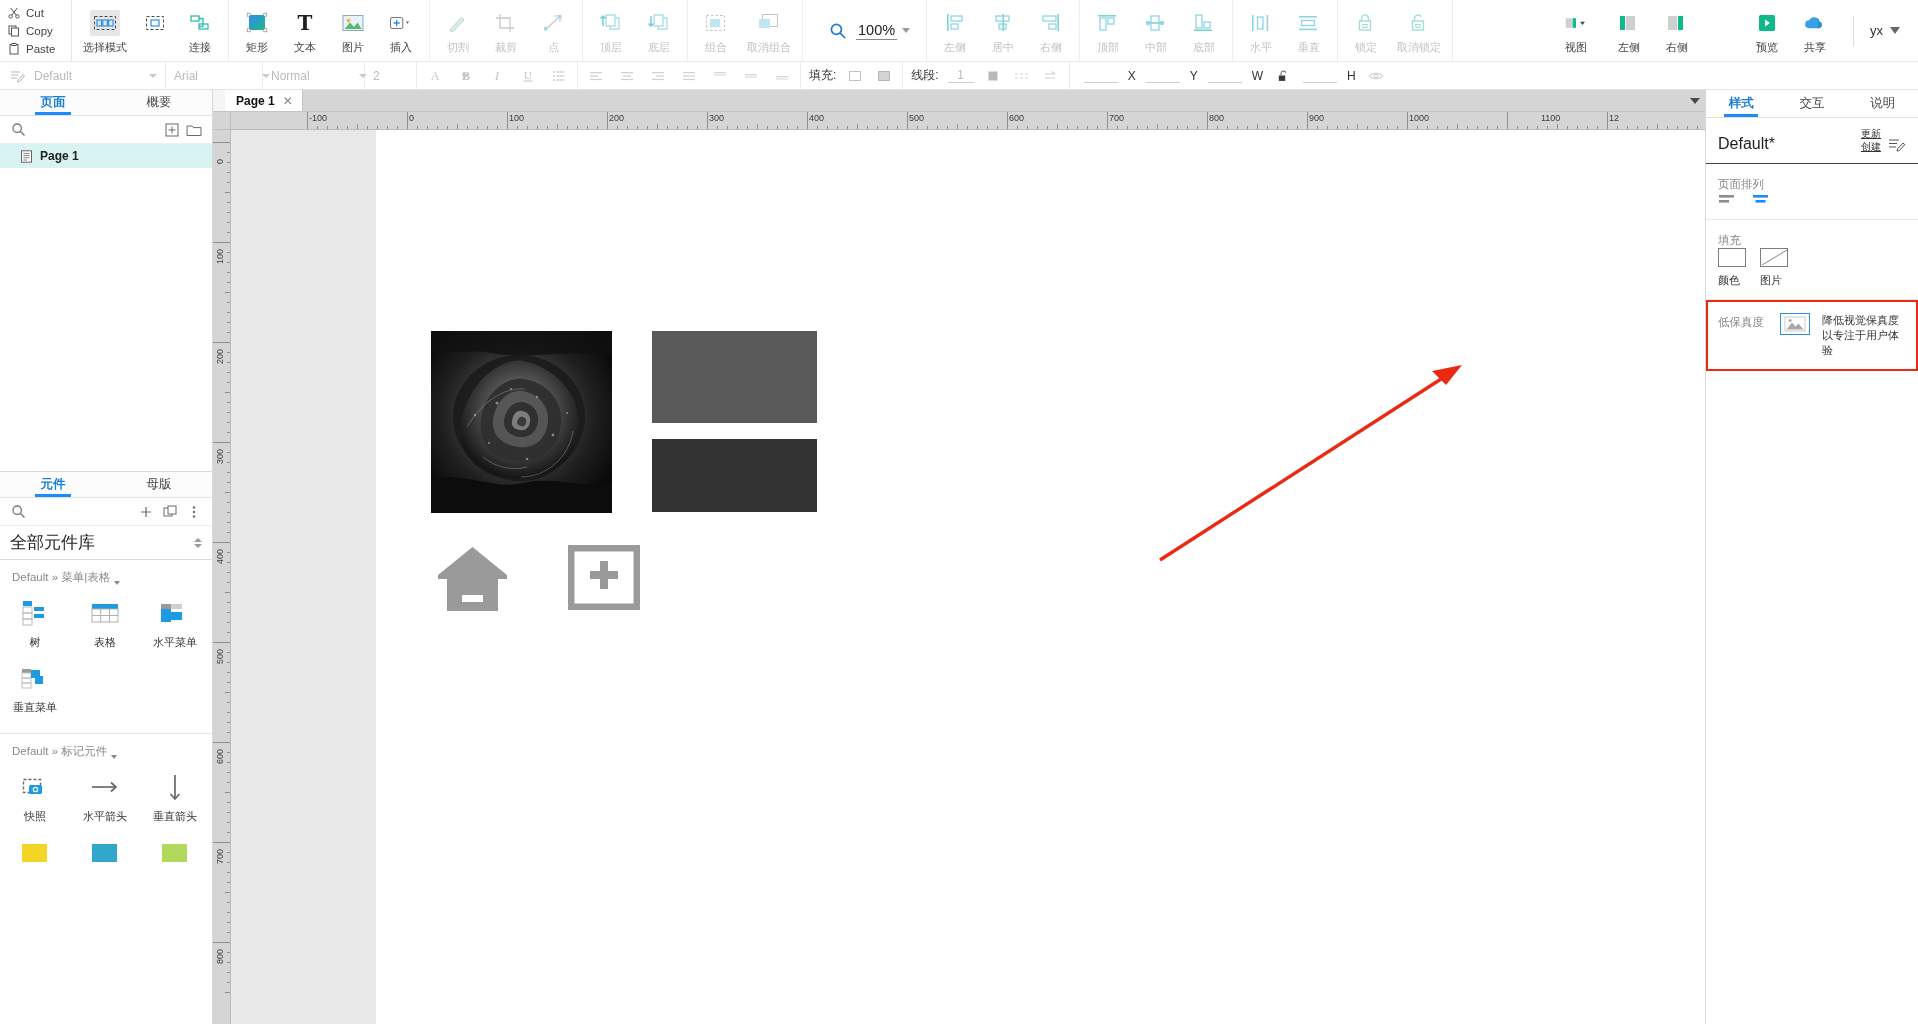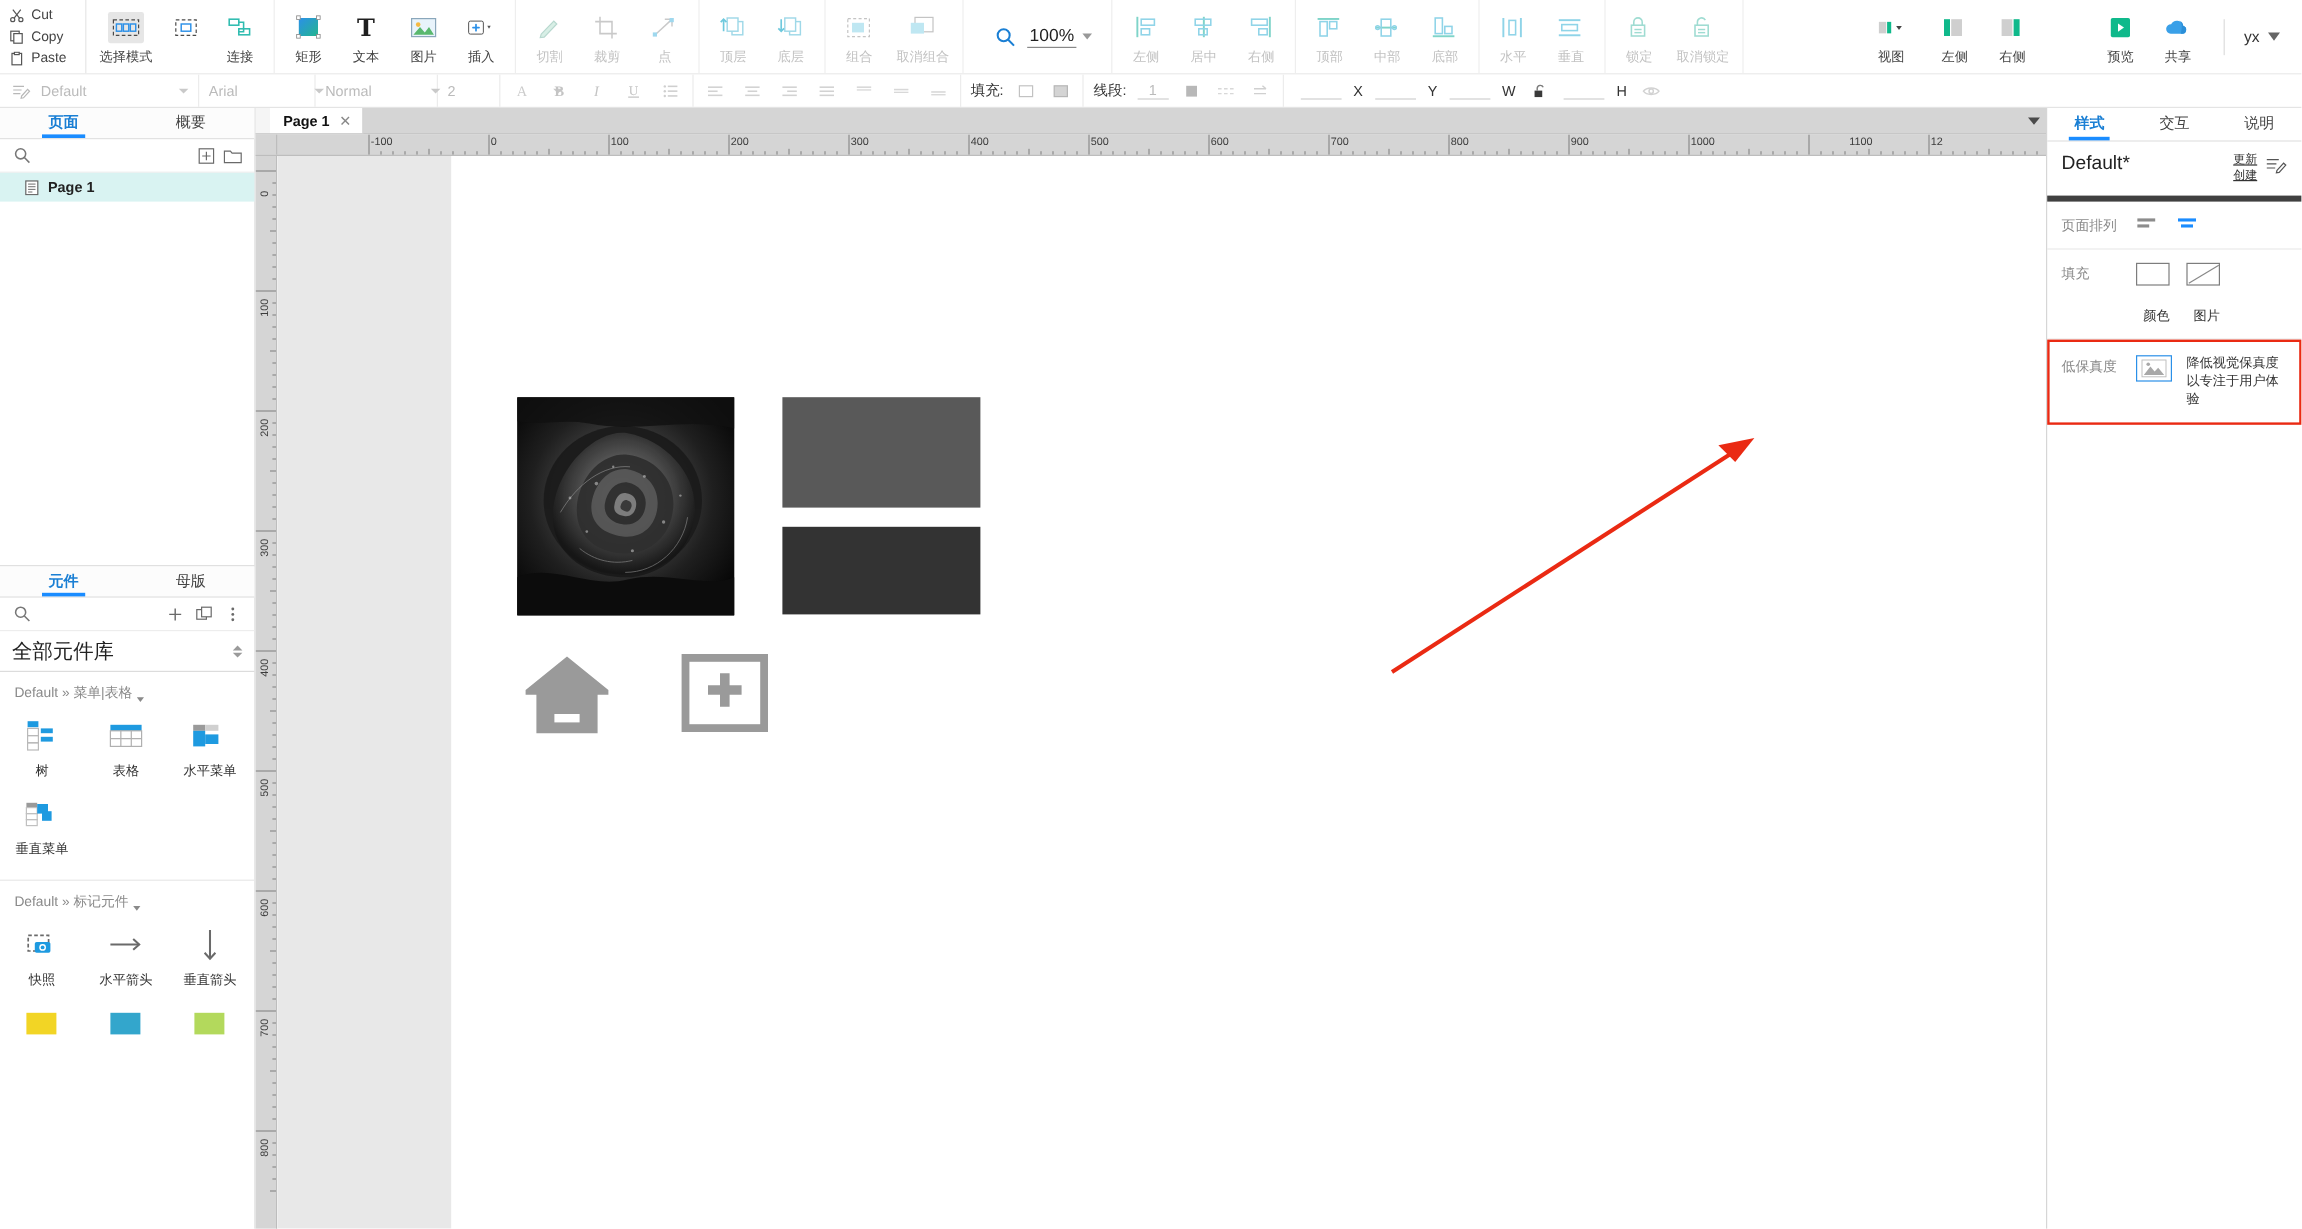"Default*" .rp-style-row { align-items: flex-start -> flex-end; border-bottom: 5px solid #404040 -> 1px solid #404040 }
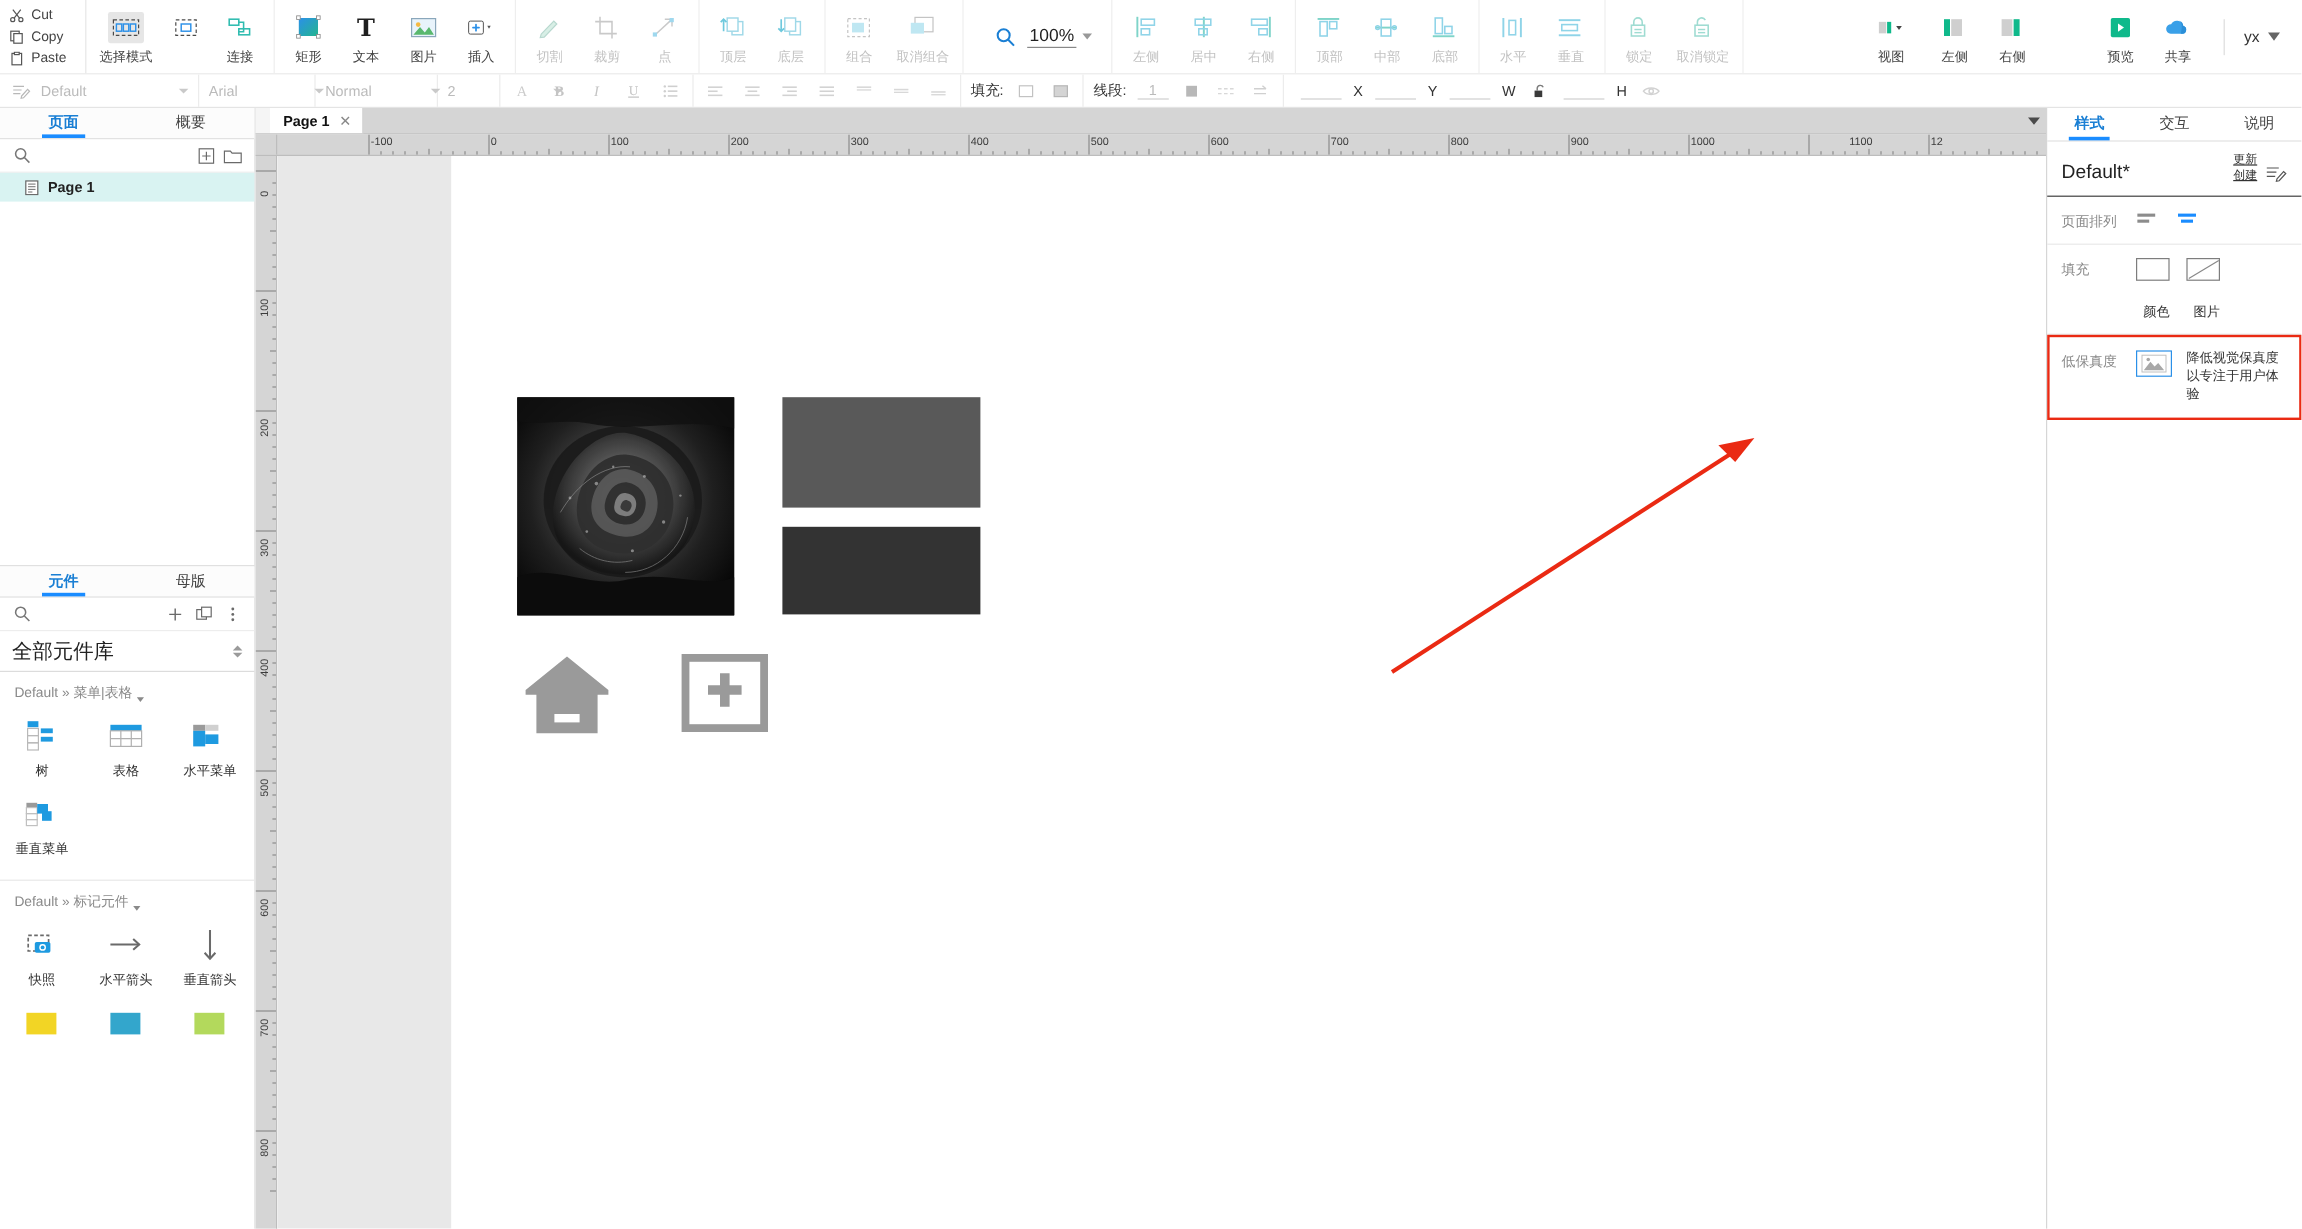"页面排列" .rp-prop-row { flex-direction: none -> column }
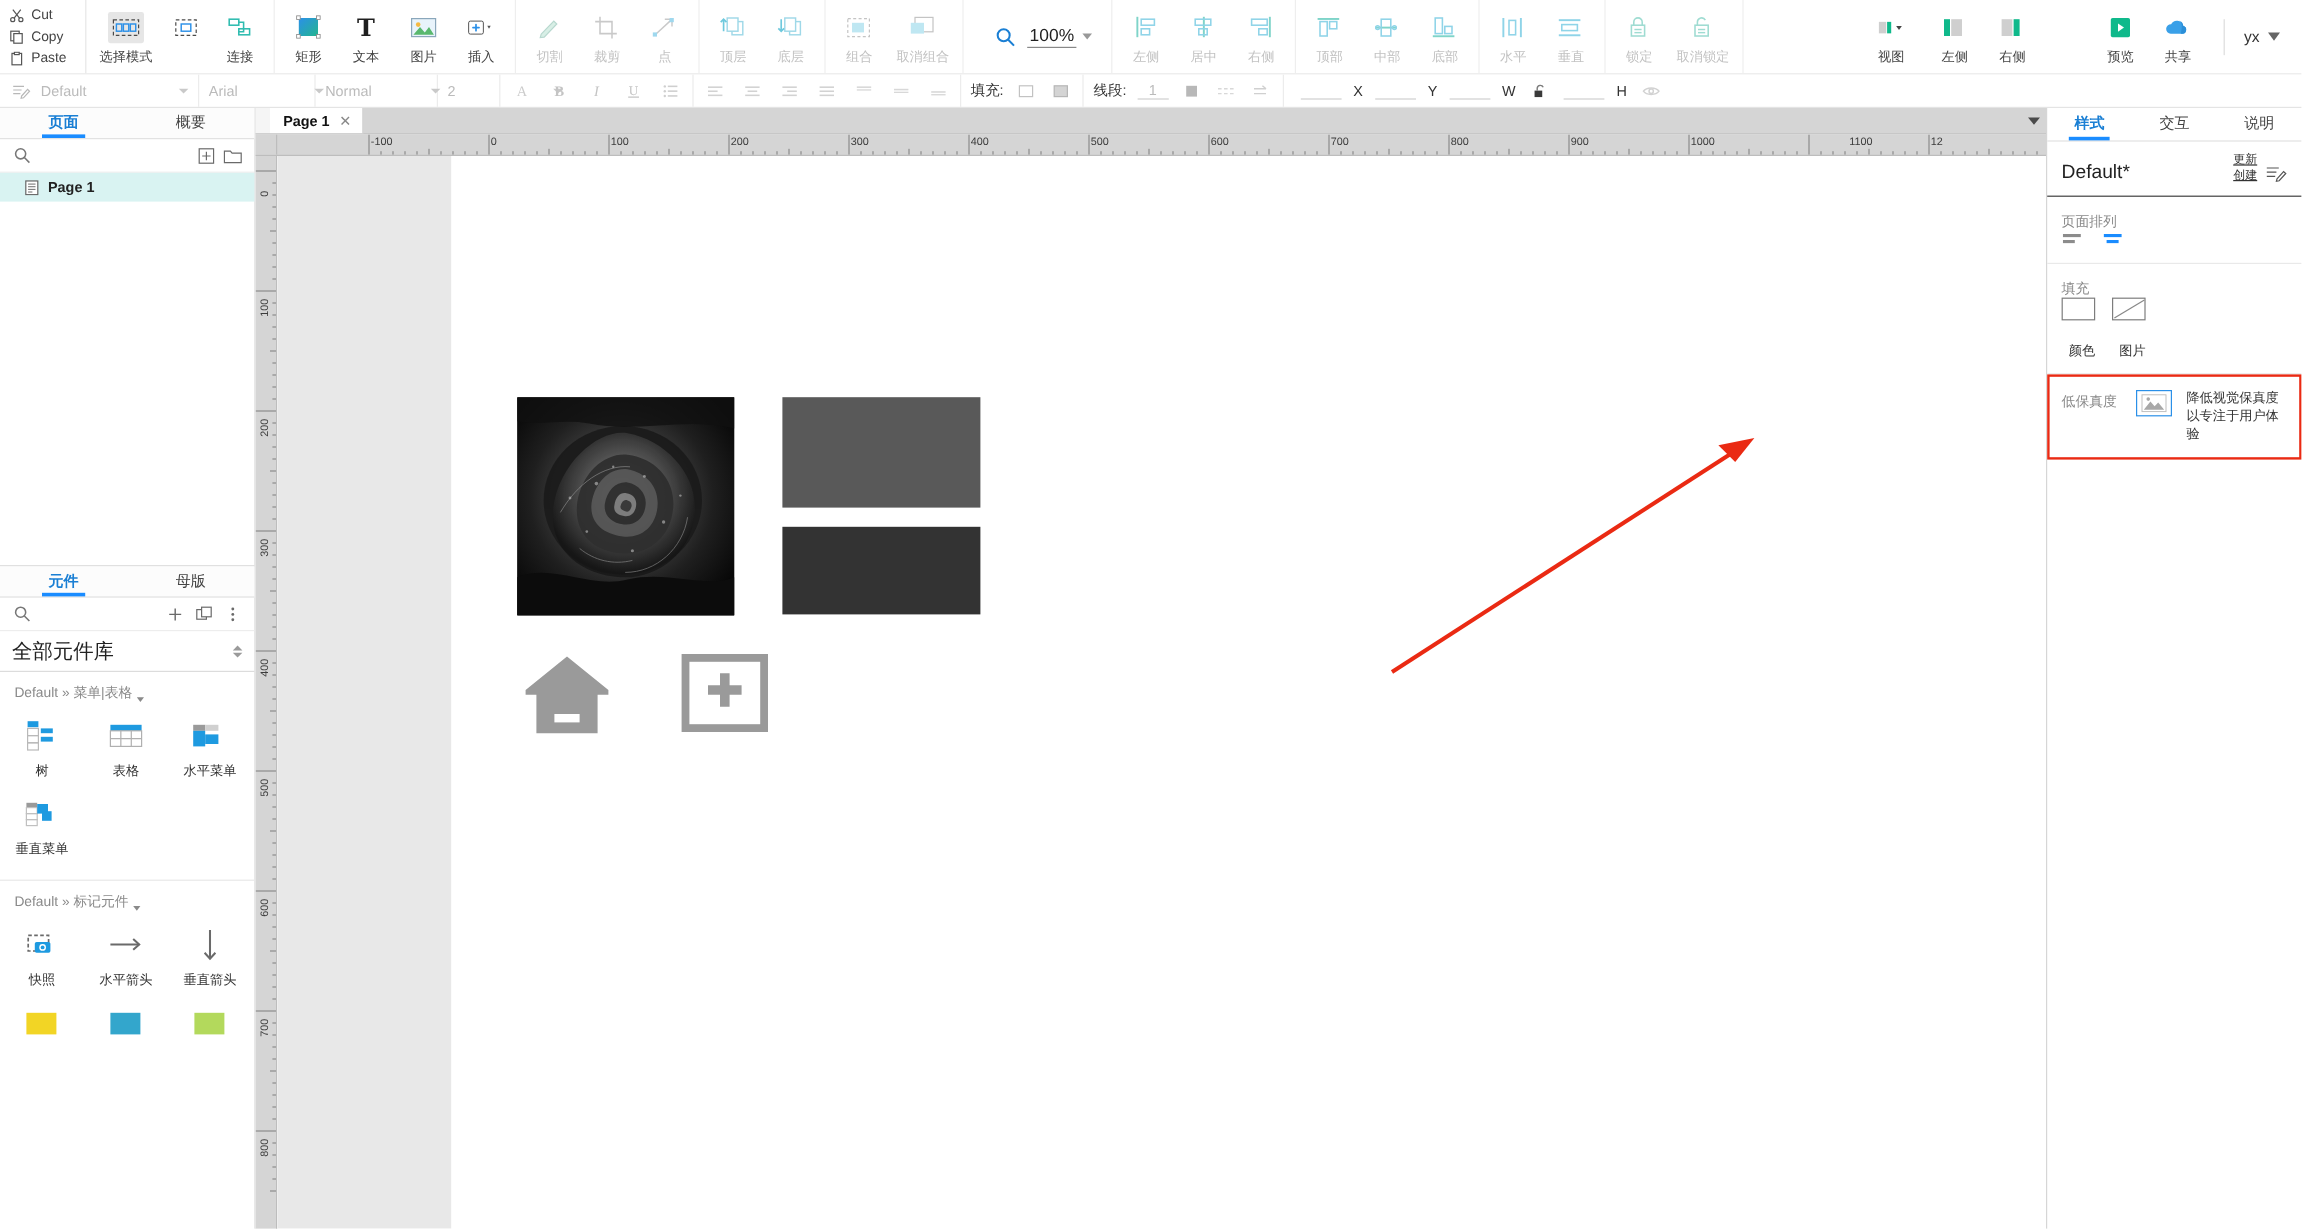"颜色" .fill-opt { align-items: flex-end -> flex-start; gap: 18px -> 6px }
